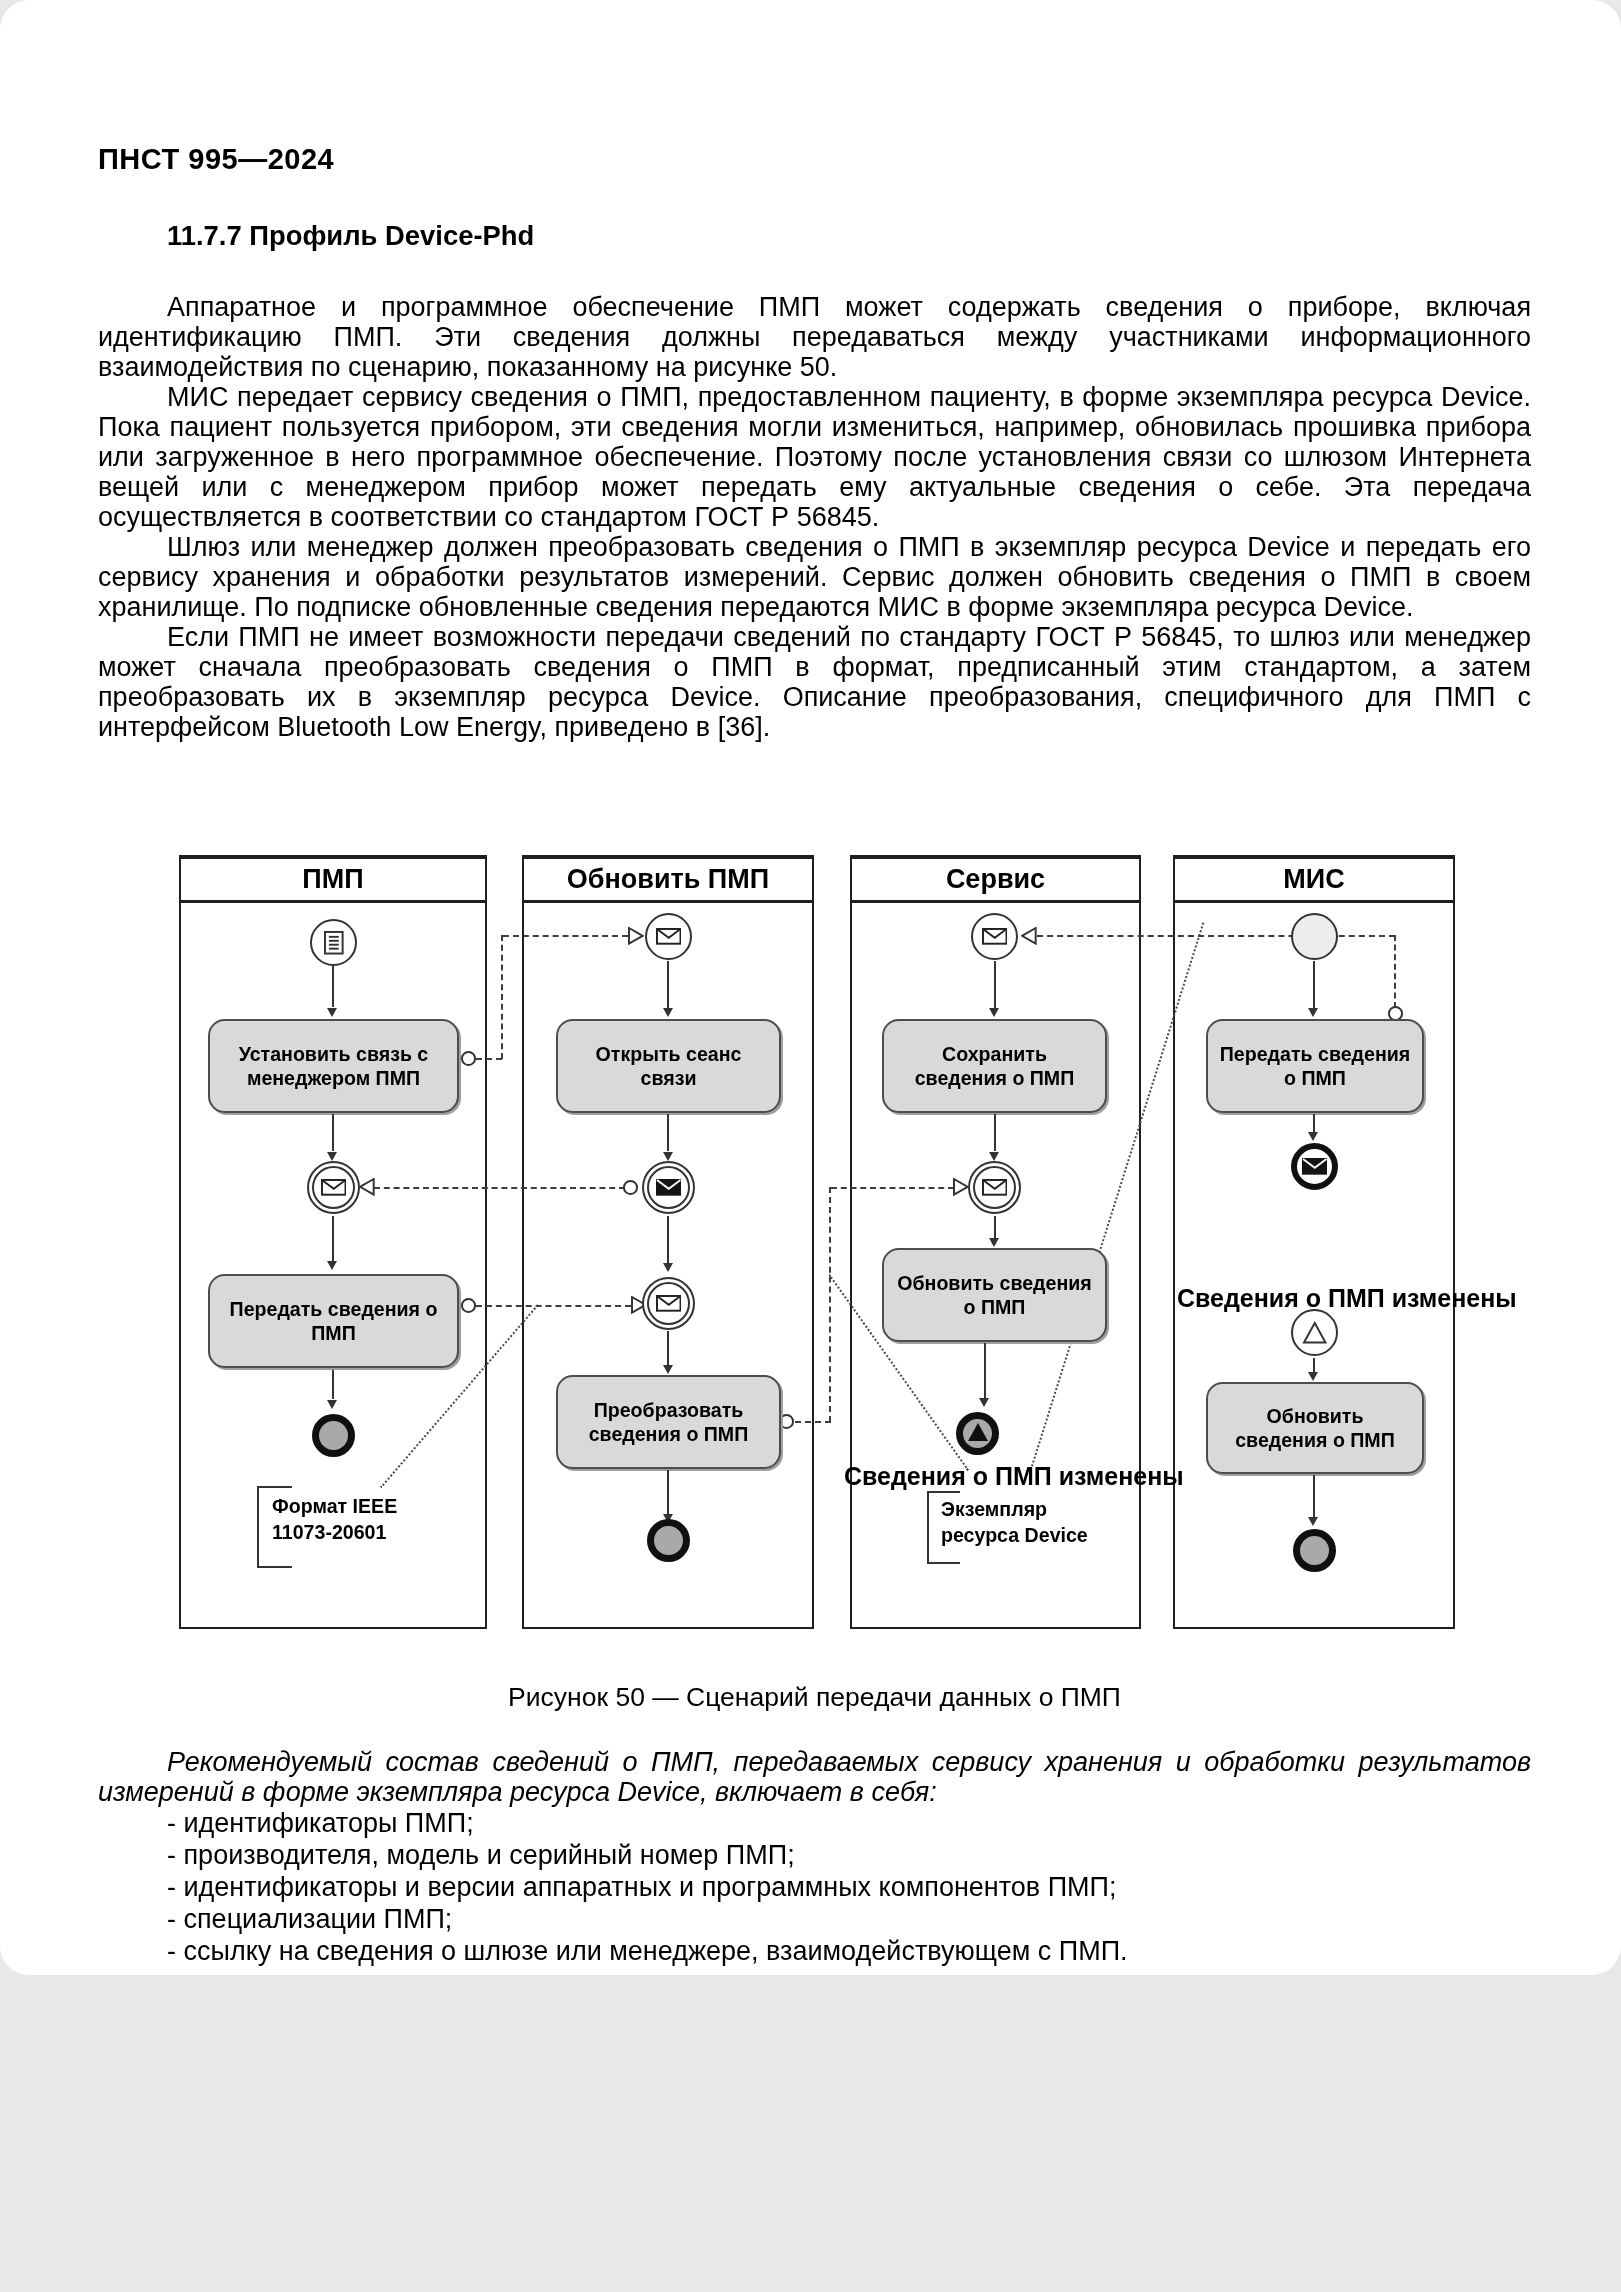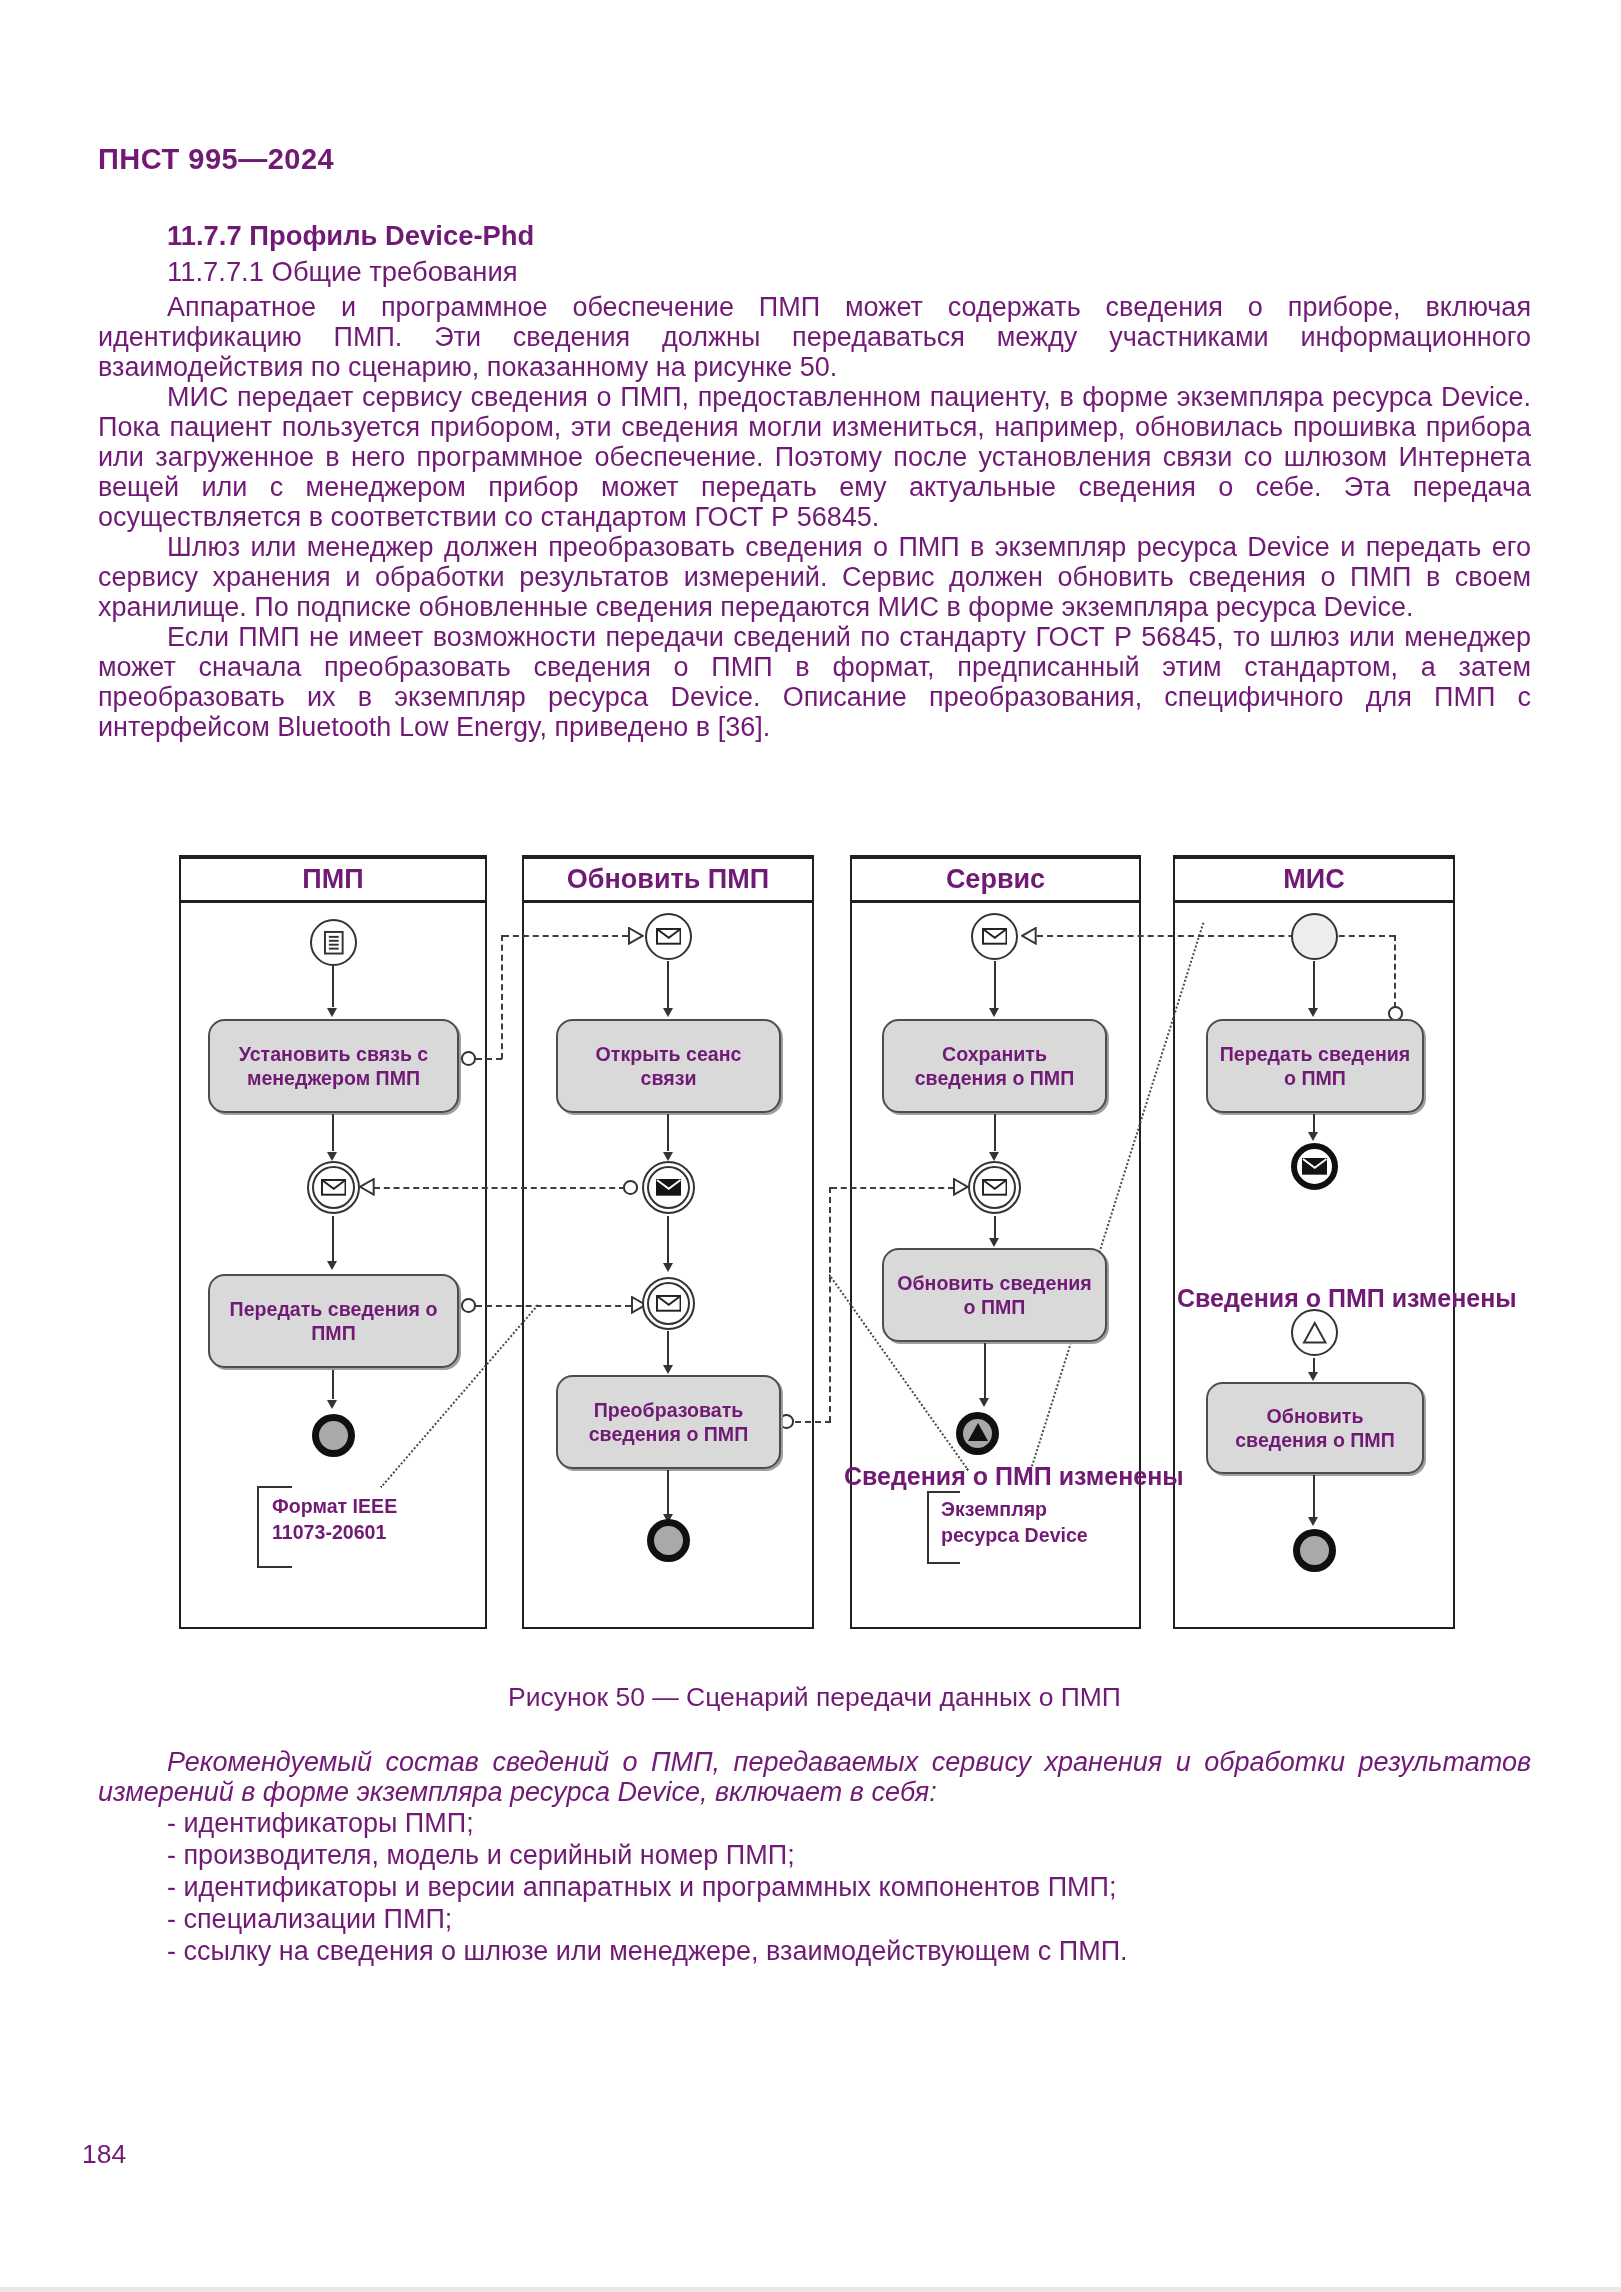"ПНСТ 995—2024" .page { border-radius: none -> 29px; color: #701a75 -> #000000; height: 2287px -> 1975px }
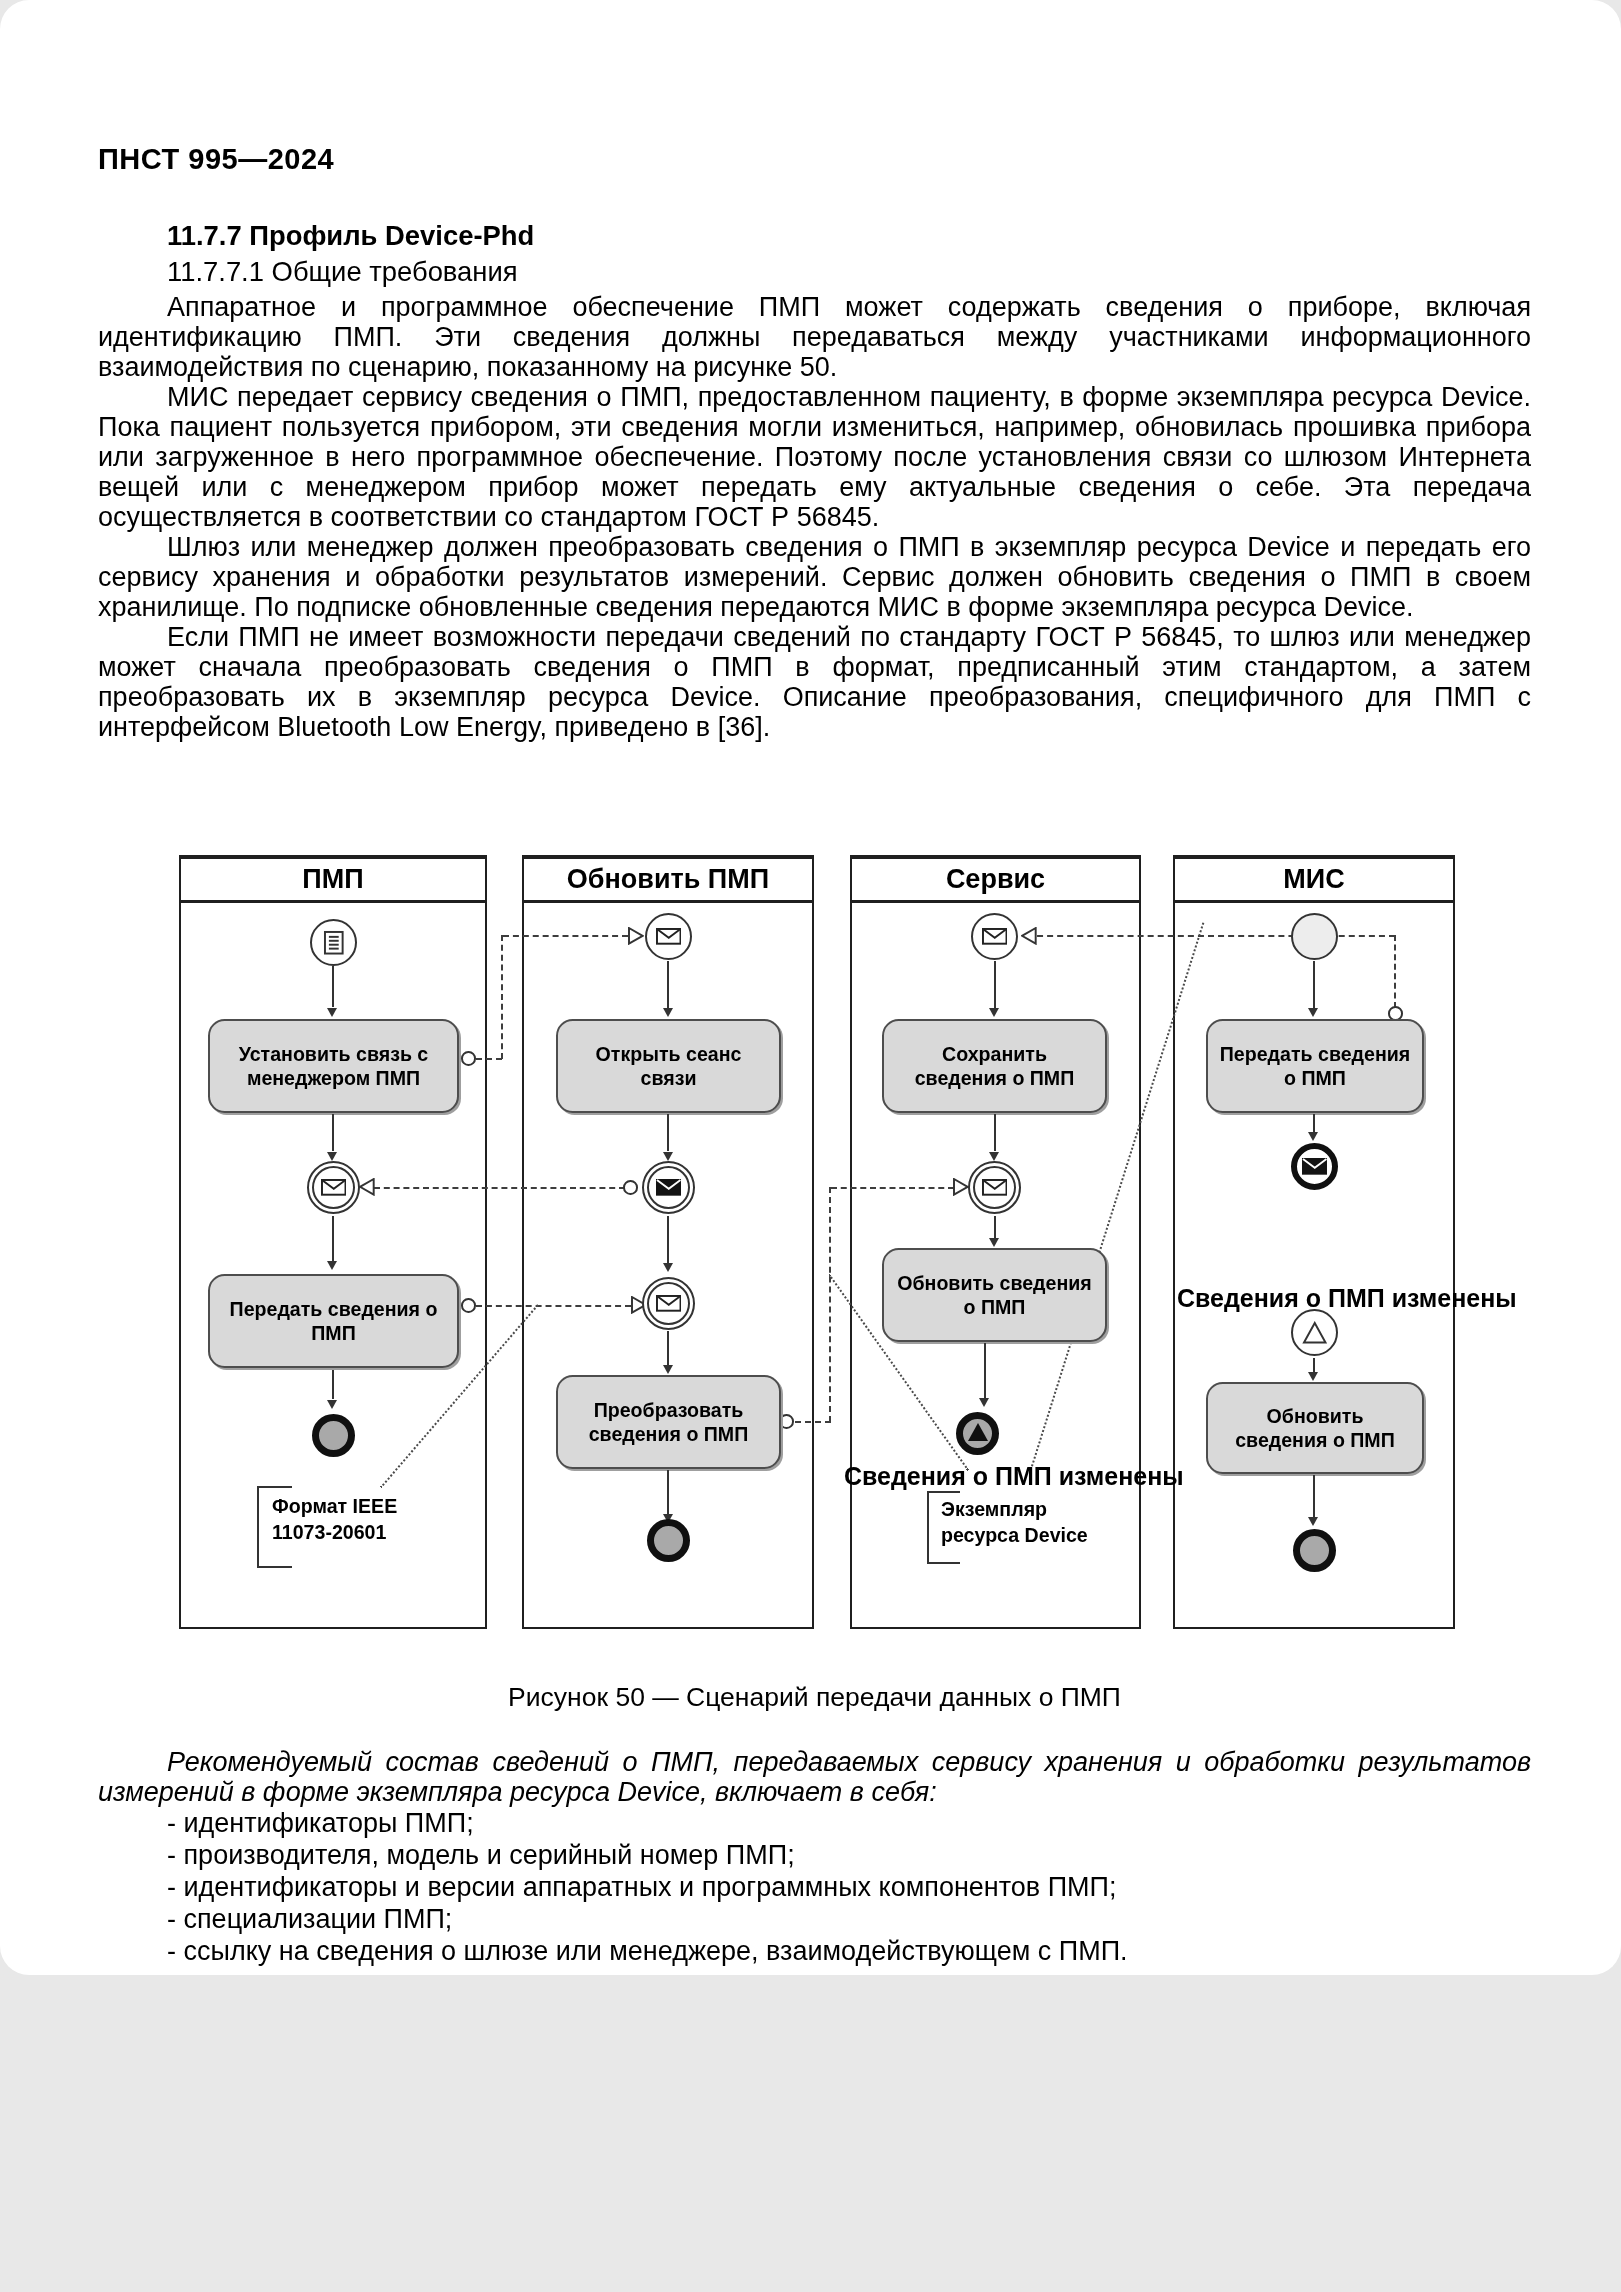"11.7.7.1 Общие требования" div.sec-sub { html: <div>11.7.7.1 Общие требования</div> -> none }
